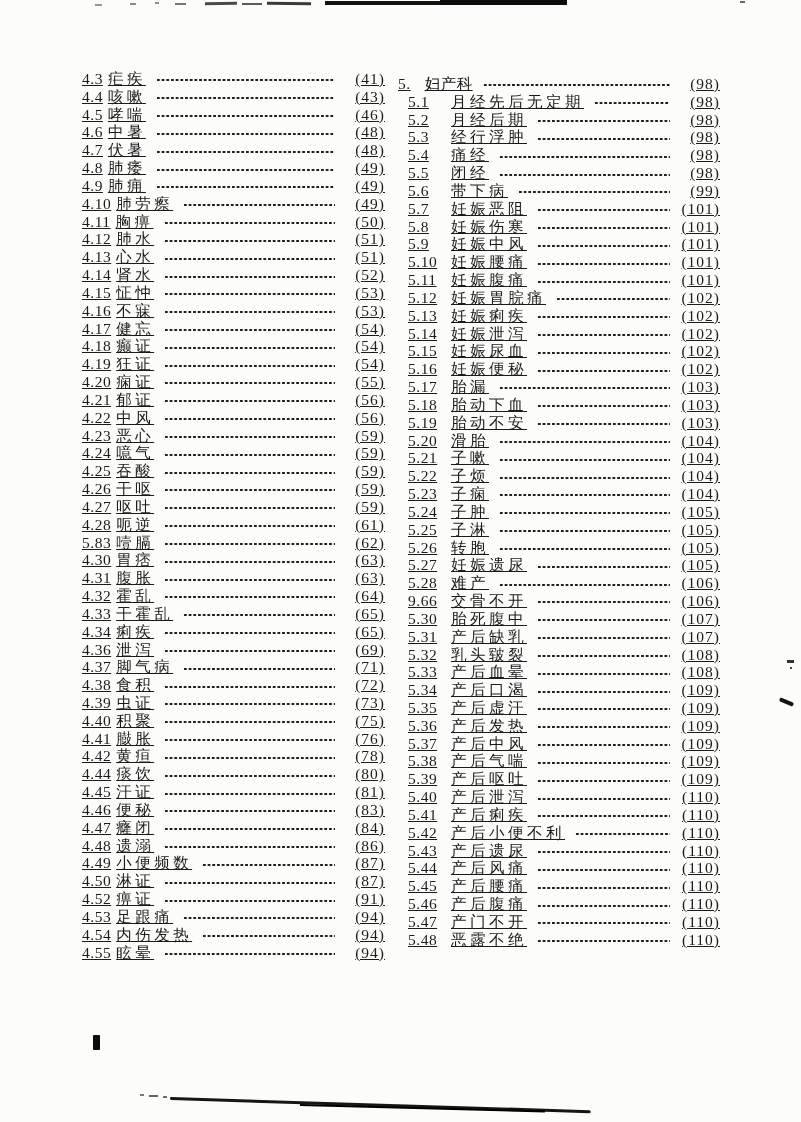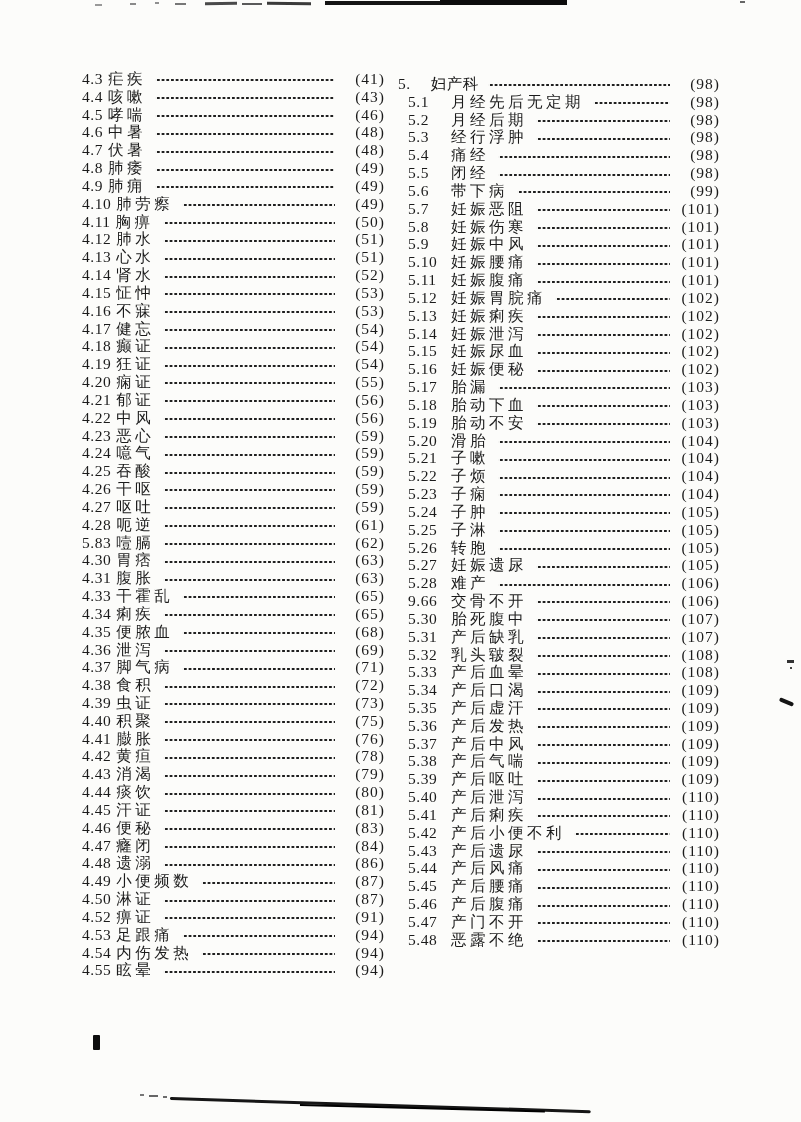"4.3" .columns { text-decoration: none -> underline }
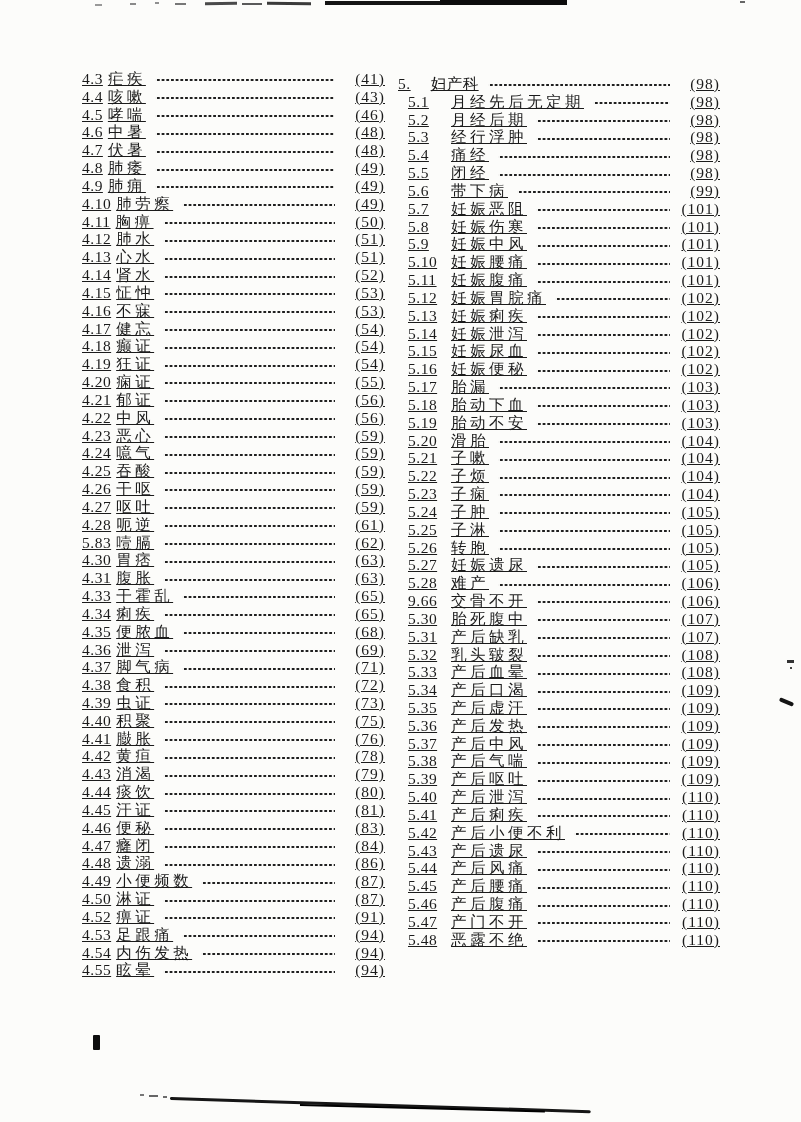"妇产科" .section-row .title { margin-left: 18px -> 12px }
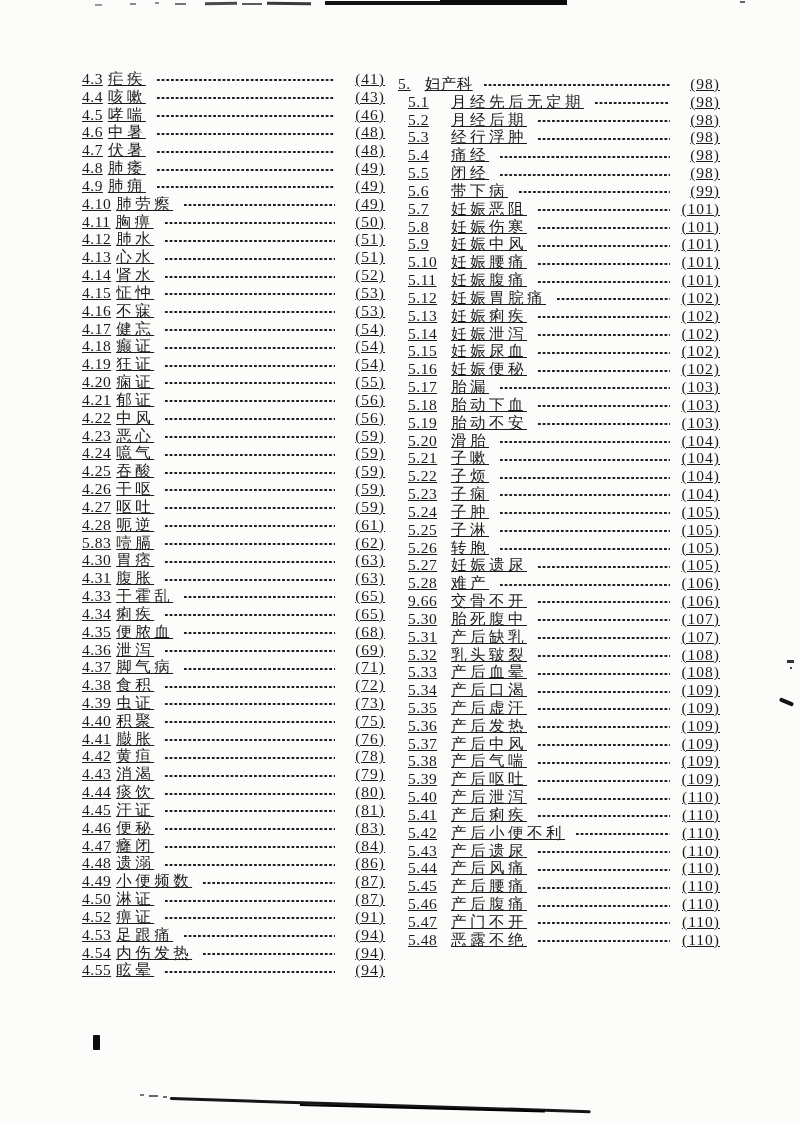"4.32" div.toc-row { html: none -> <div> <span>4.32</span> <span>霍乱</span> <span></span> <span>(64)</span> </div> }
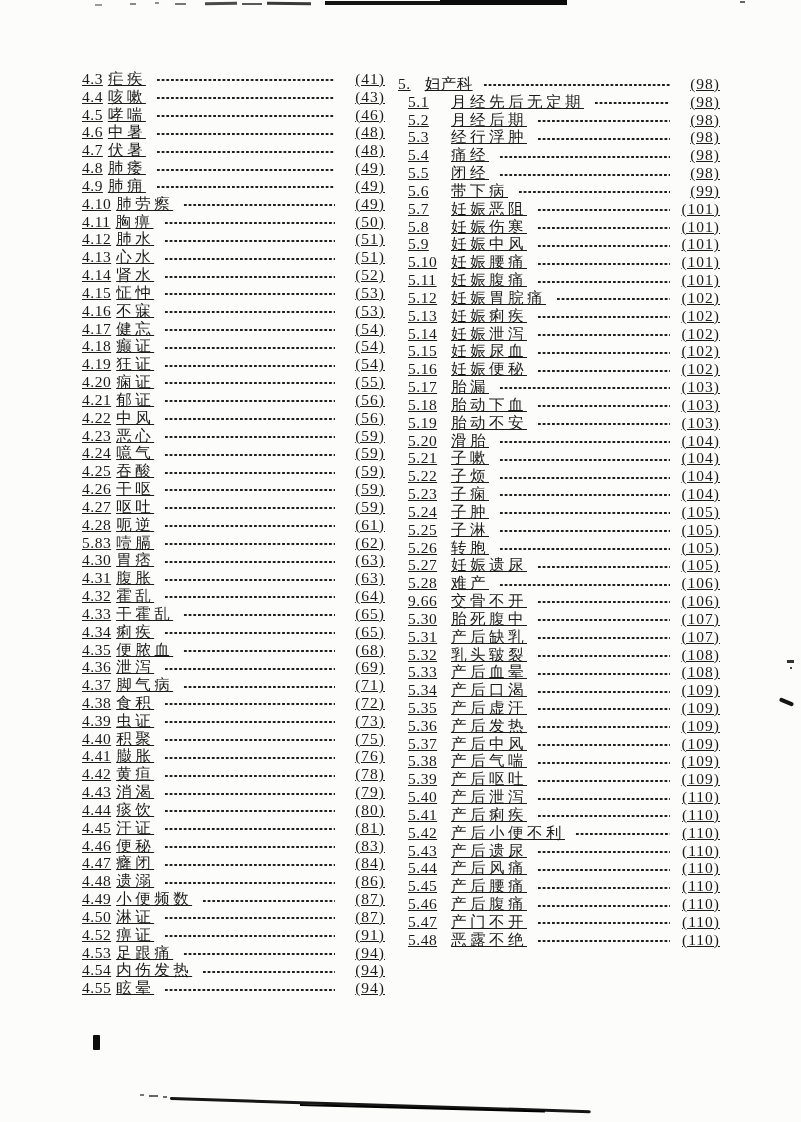"4.35" div.toc-row { html: <div> <span>4.35</span> <span>便脓血</span> <span></span> <span>(68)</span> </div> -> none }
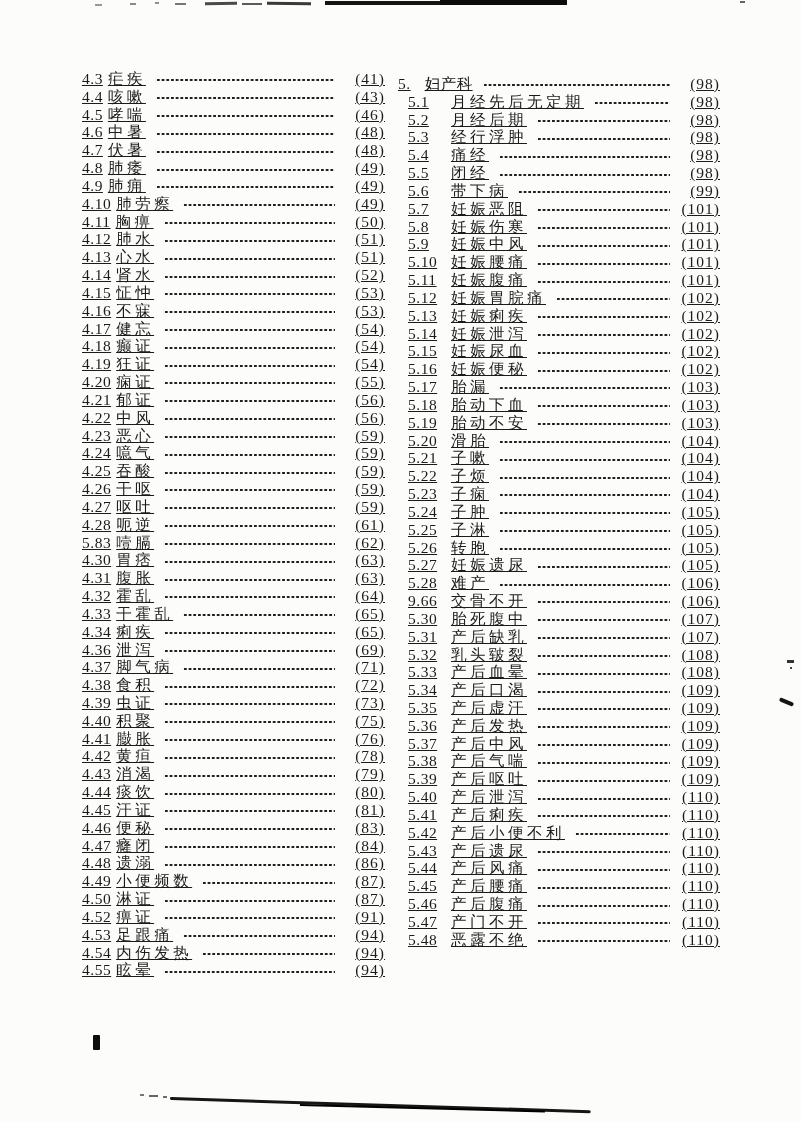"4.43" div.toc-row { html: <div> <span>4.43</span> <span>消渴</span> <span></span> <span>(79)</span> </div> -> none }
